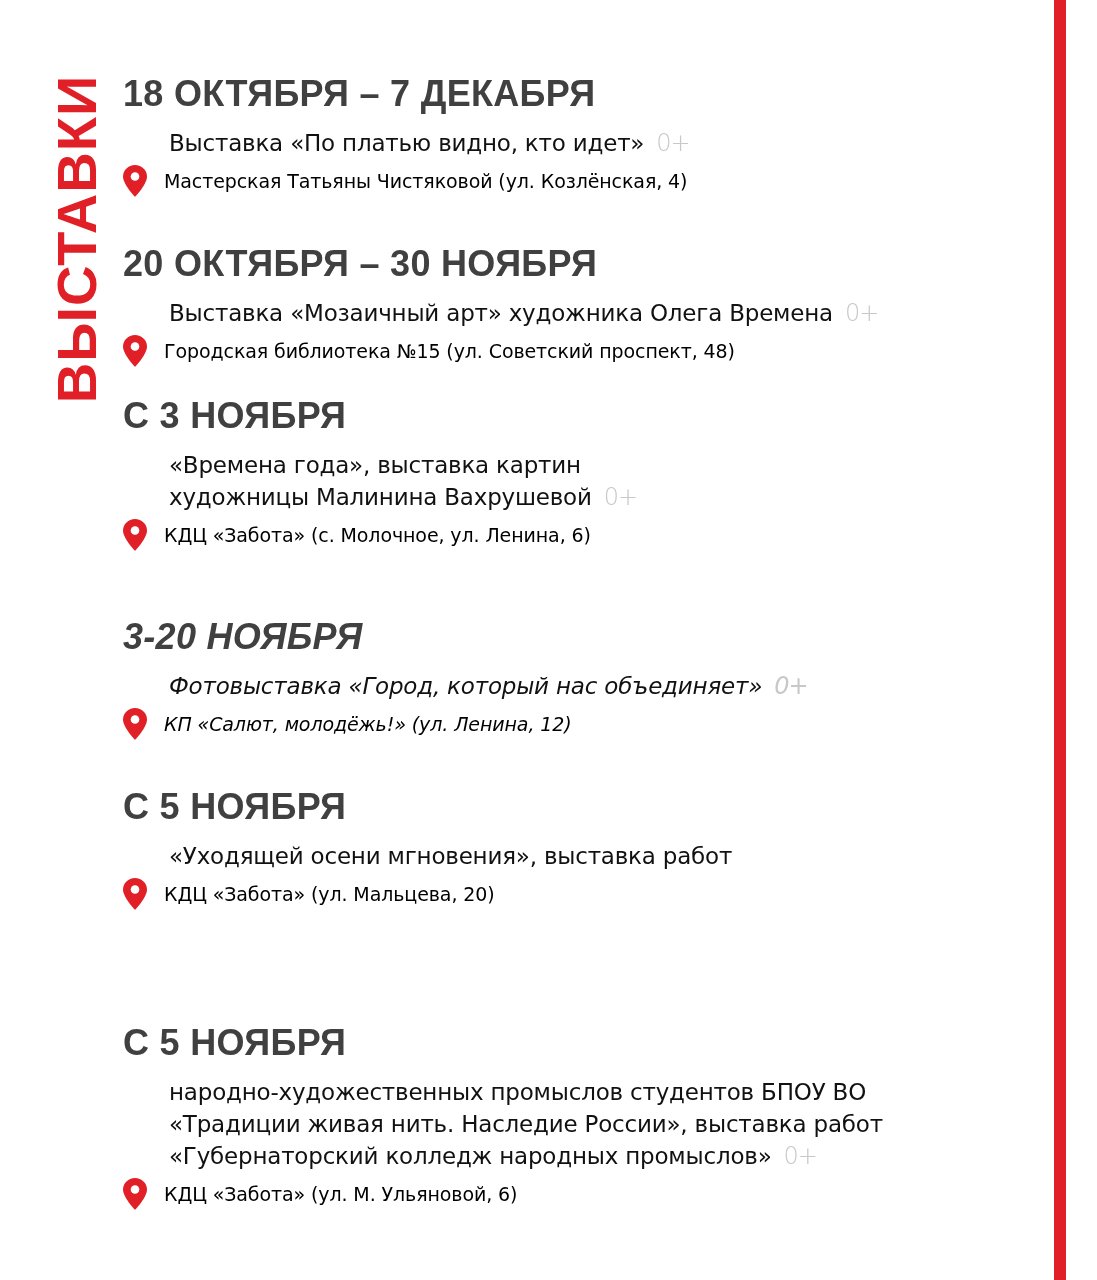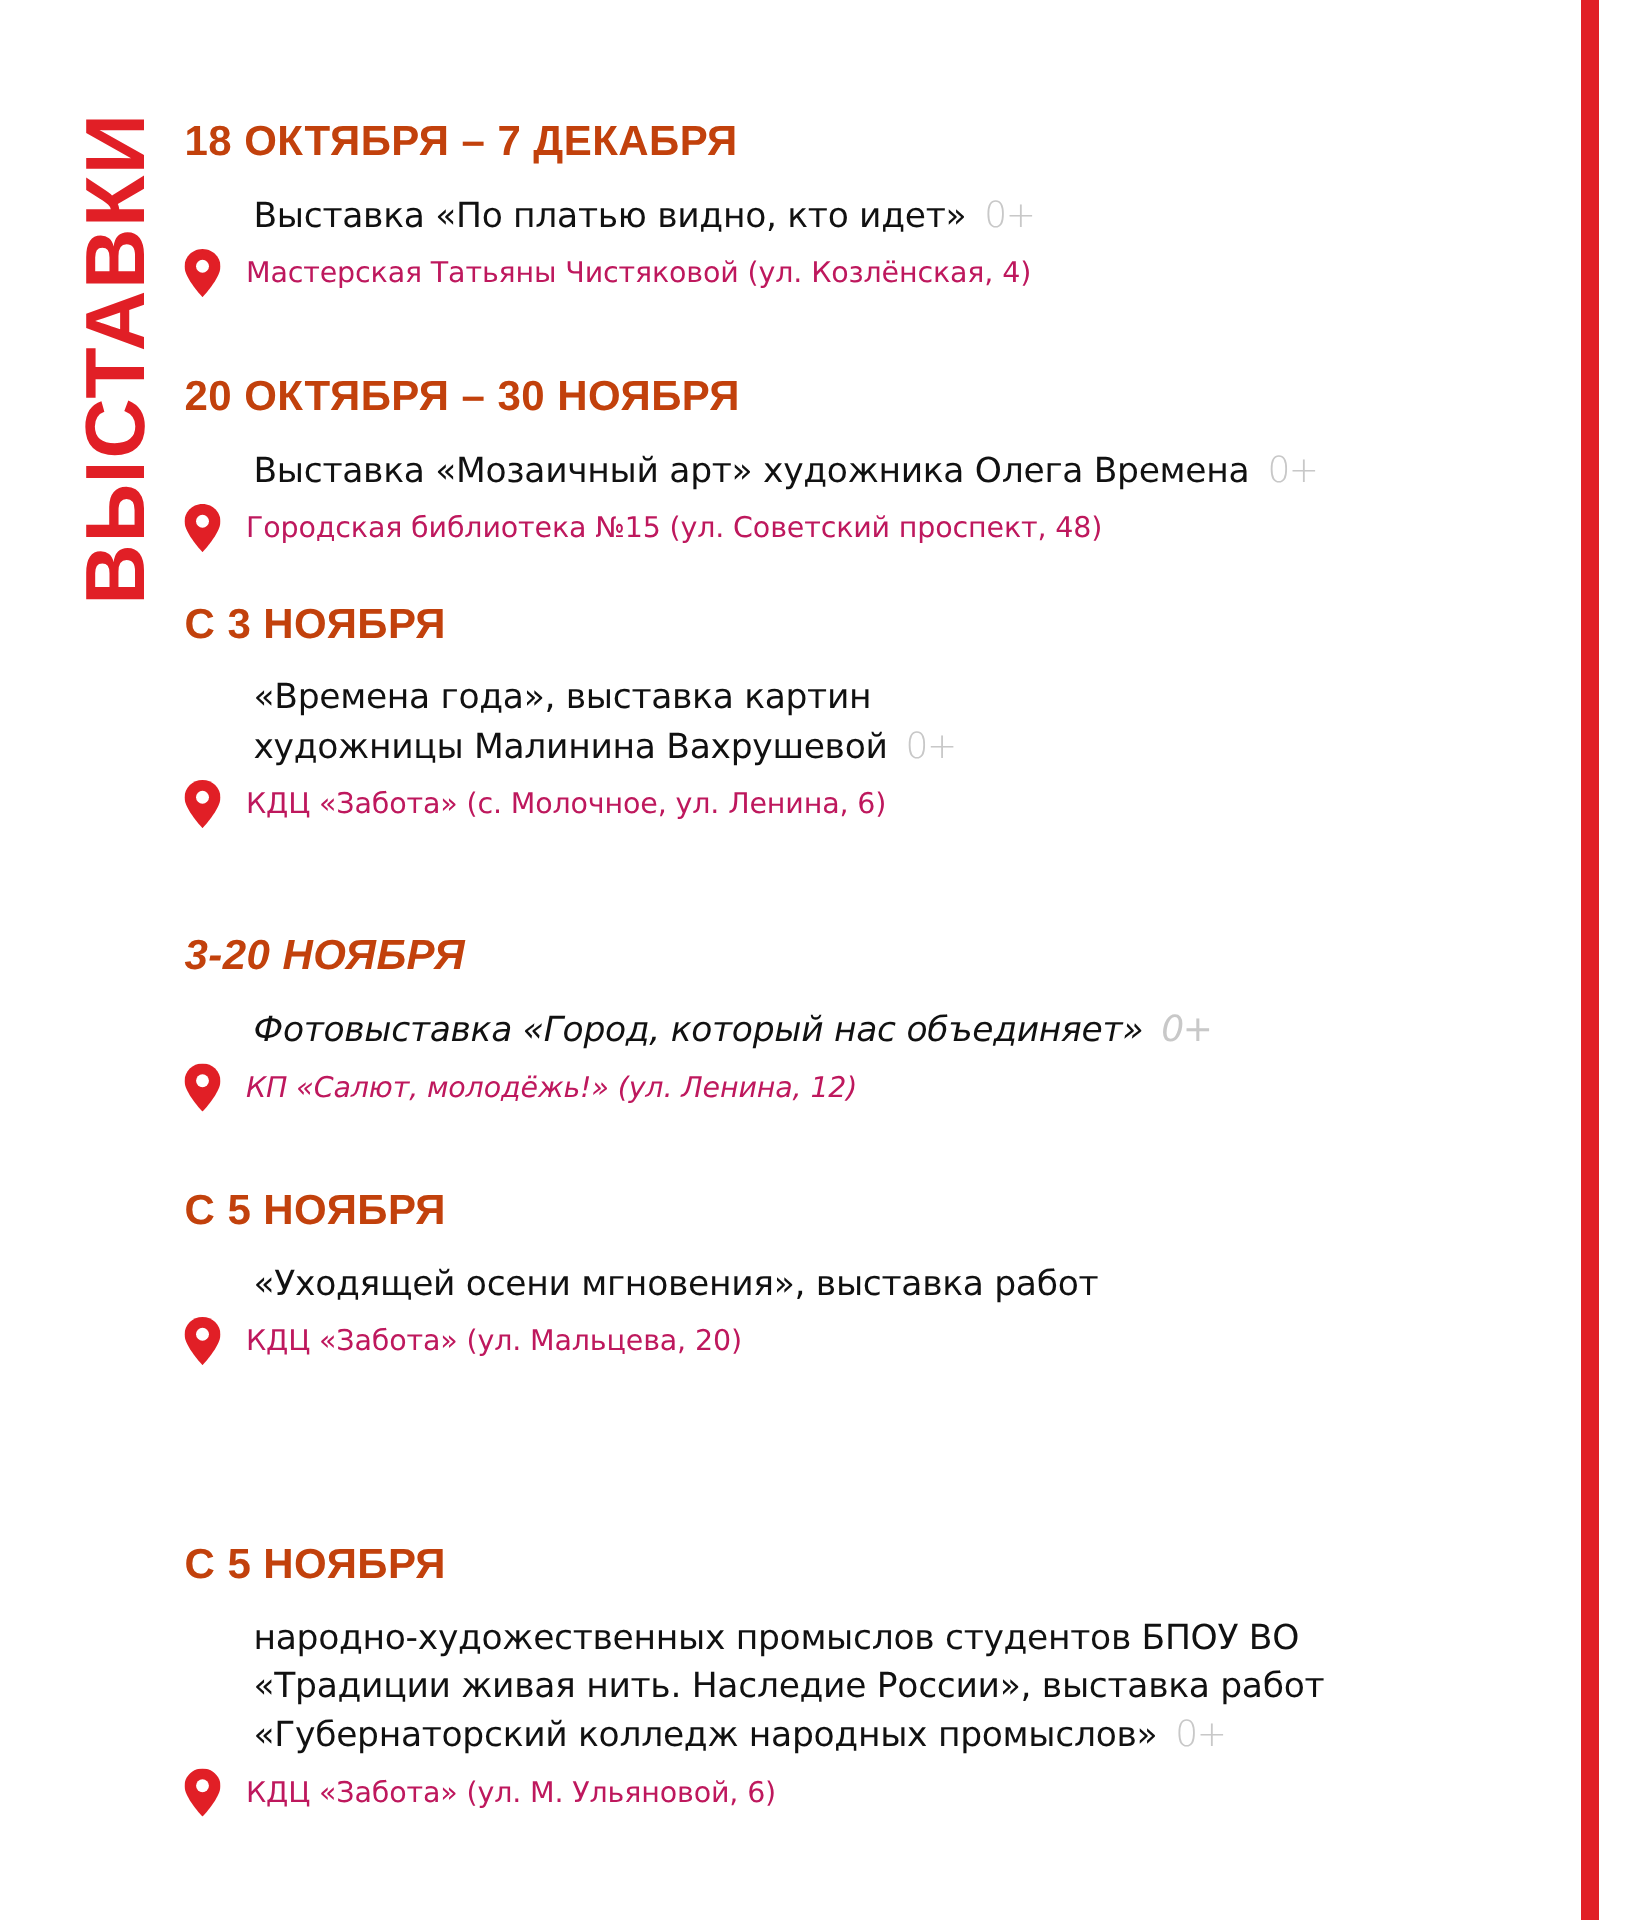"18 ОКТЯБРЯ – 7 ДЕКАБРЯ" .event .date { color: #c2410c -> #404040; font-size: 28px -> 36px }
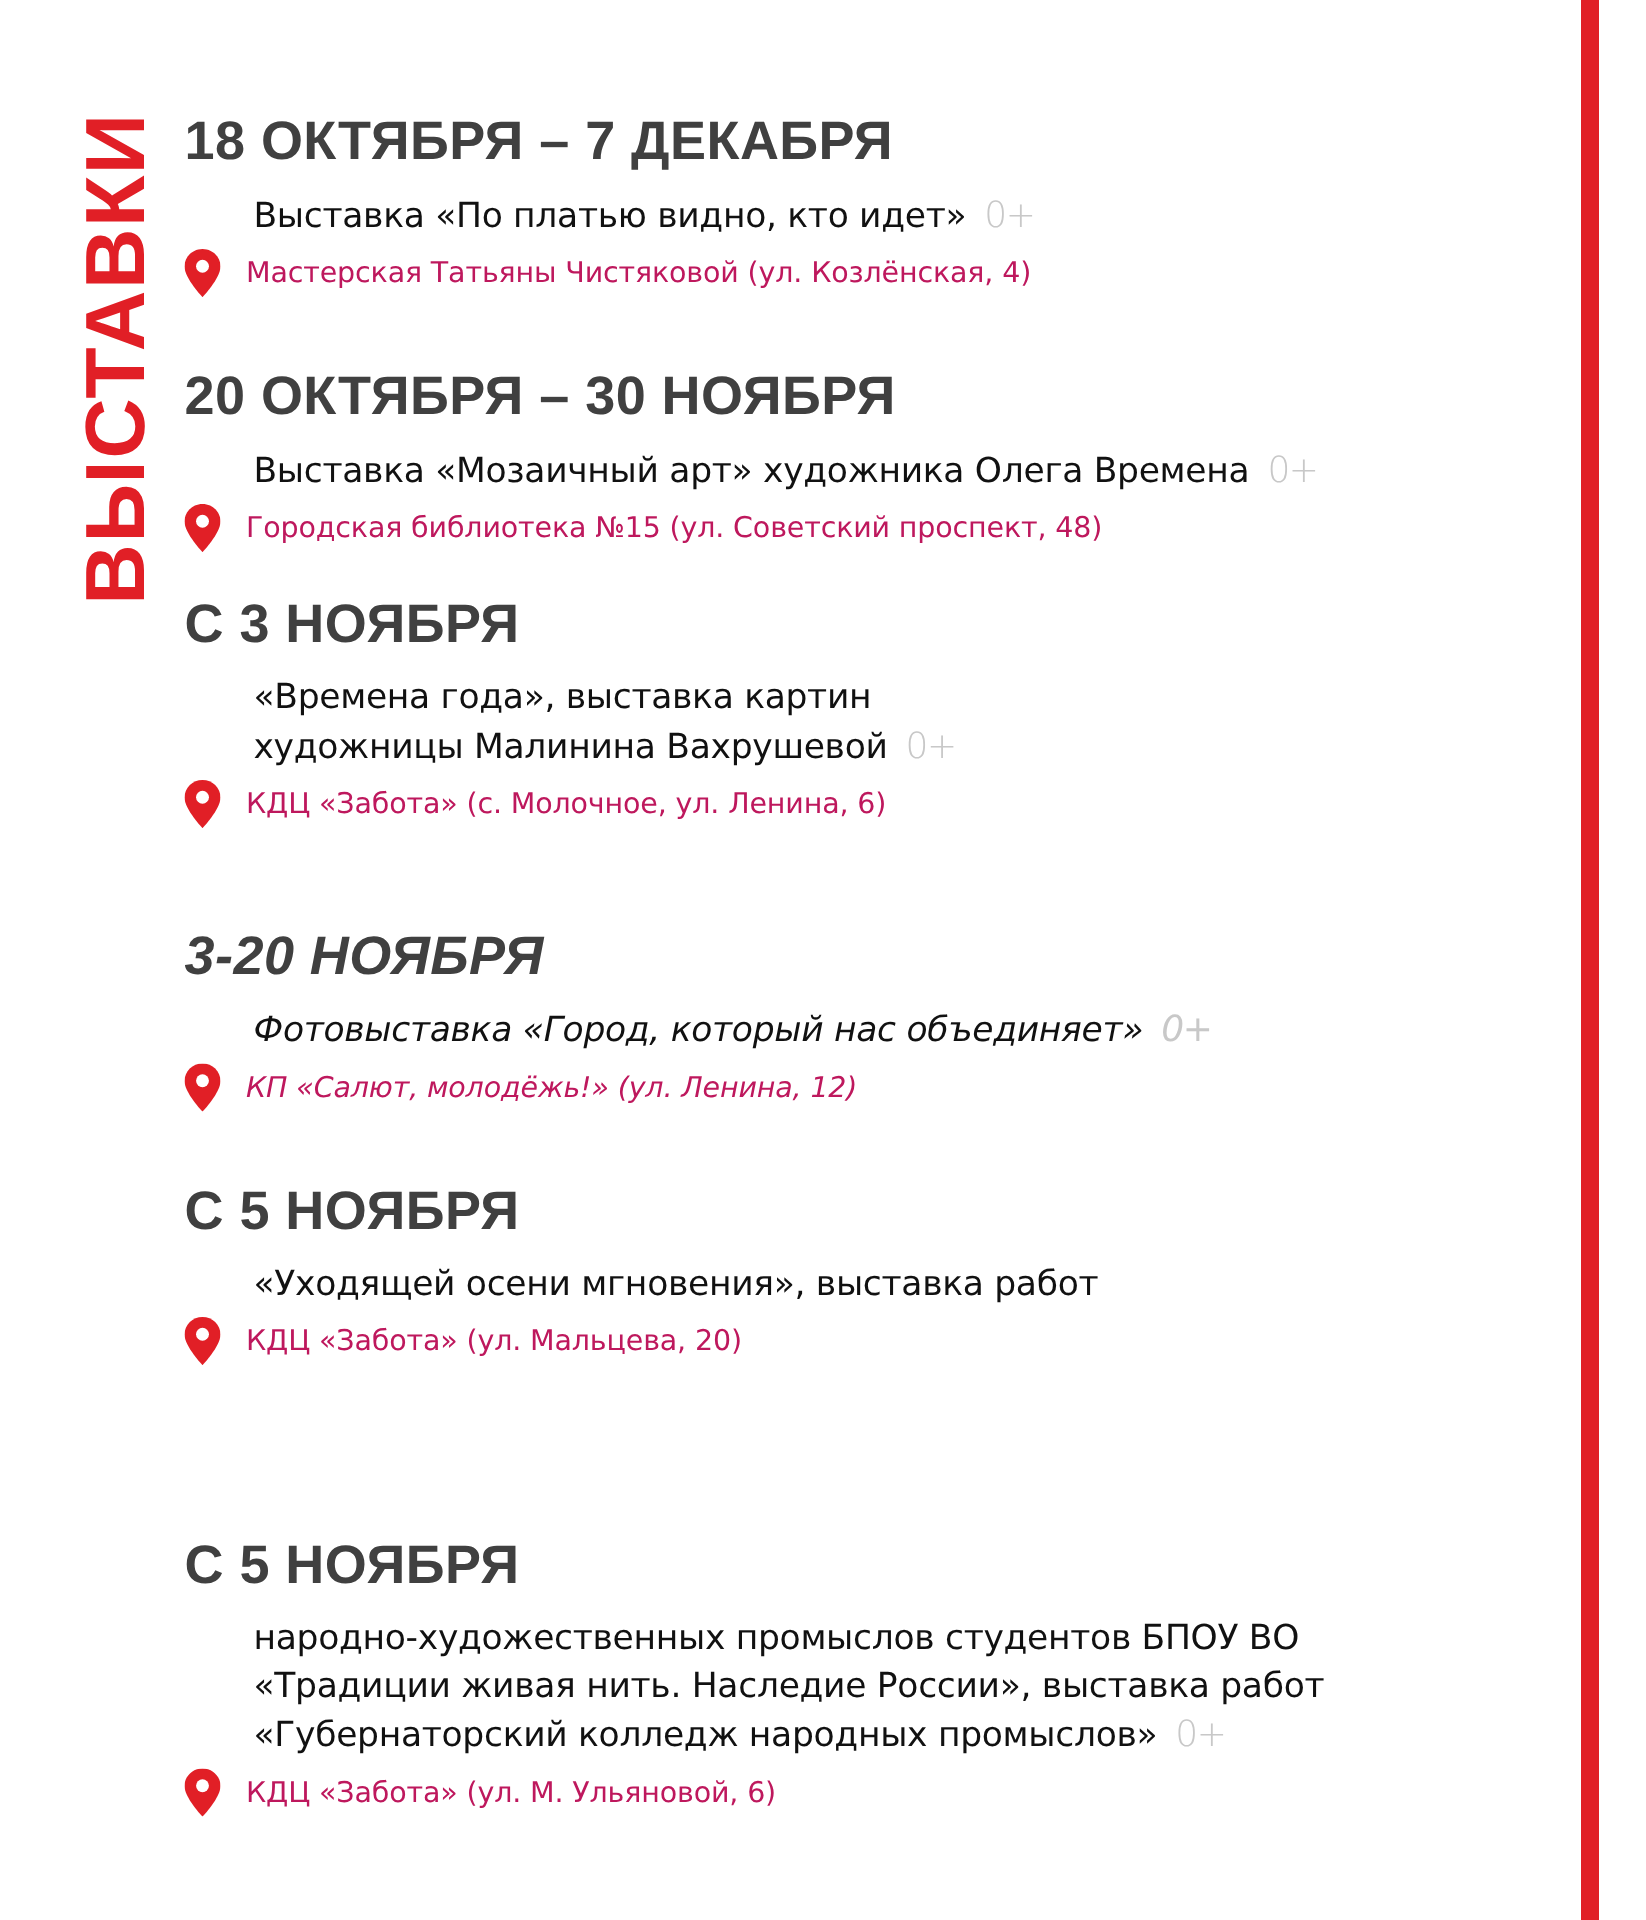"Мастерская Татьяны Чистяковой (ул." .event .place { color: #be185d -> #000000 }
